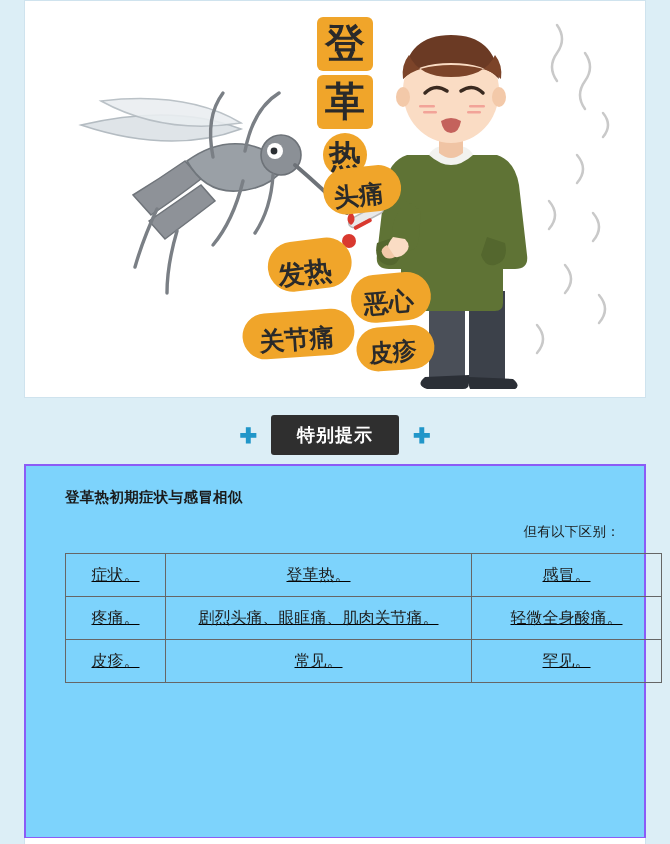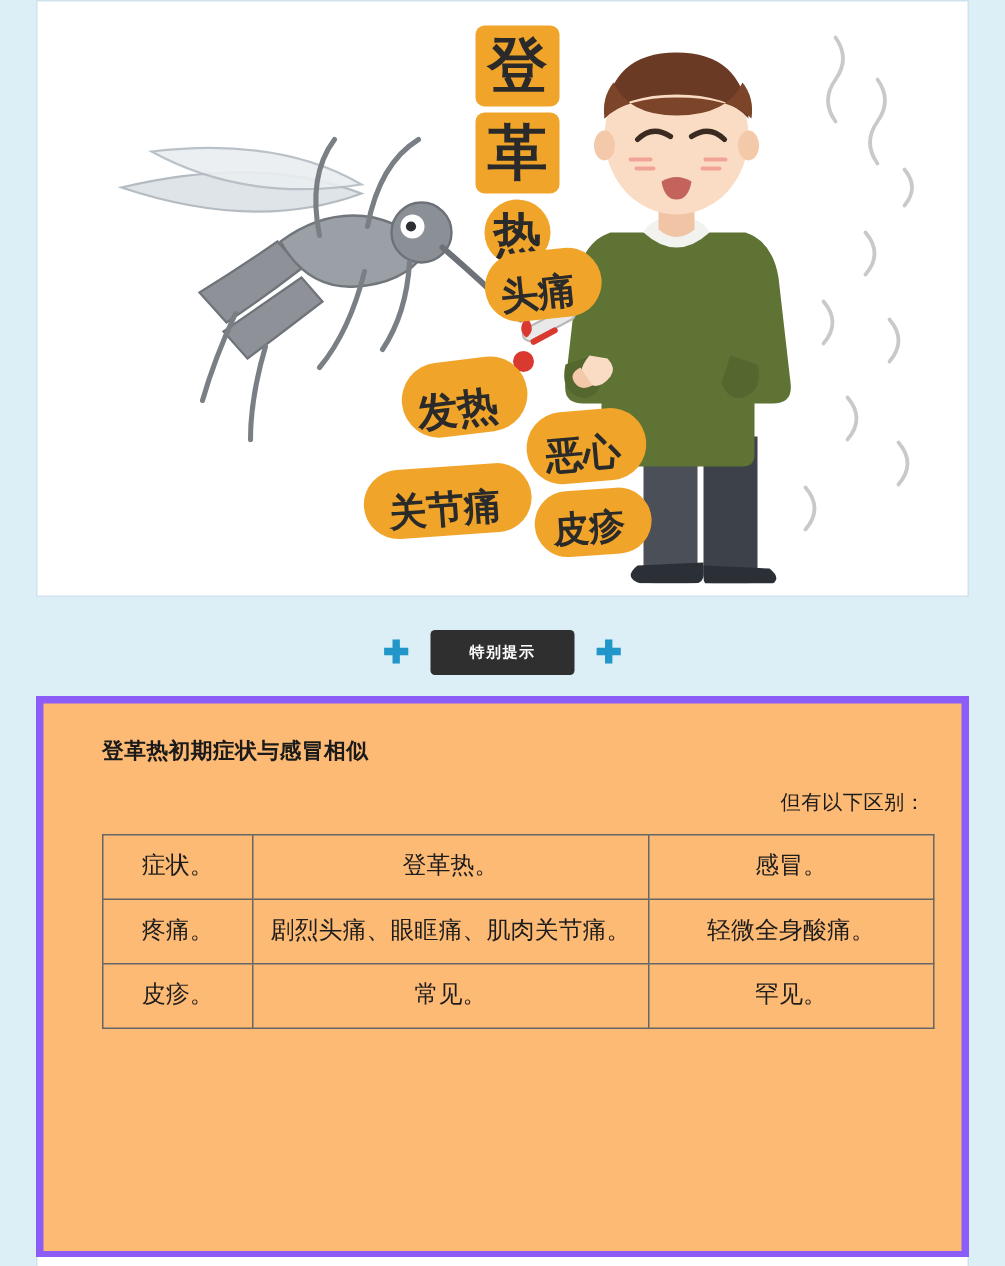"特别提示" .notice-pill { font-size: 10px -> 18px }
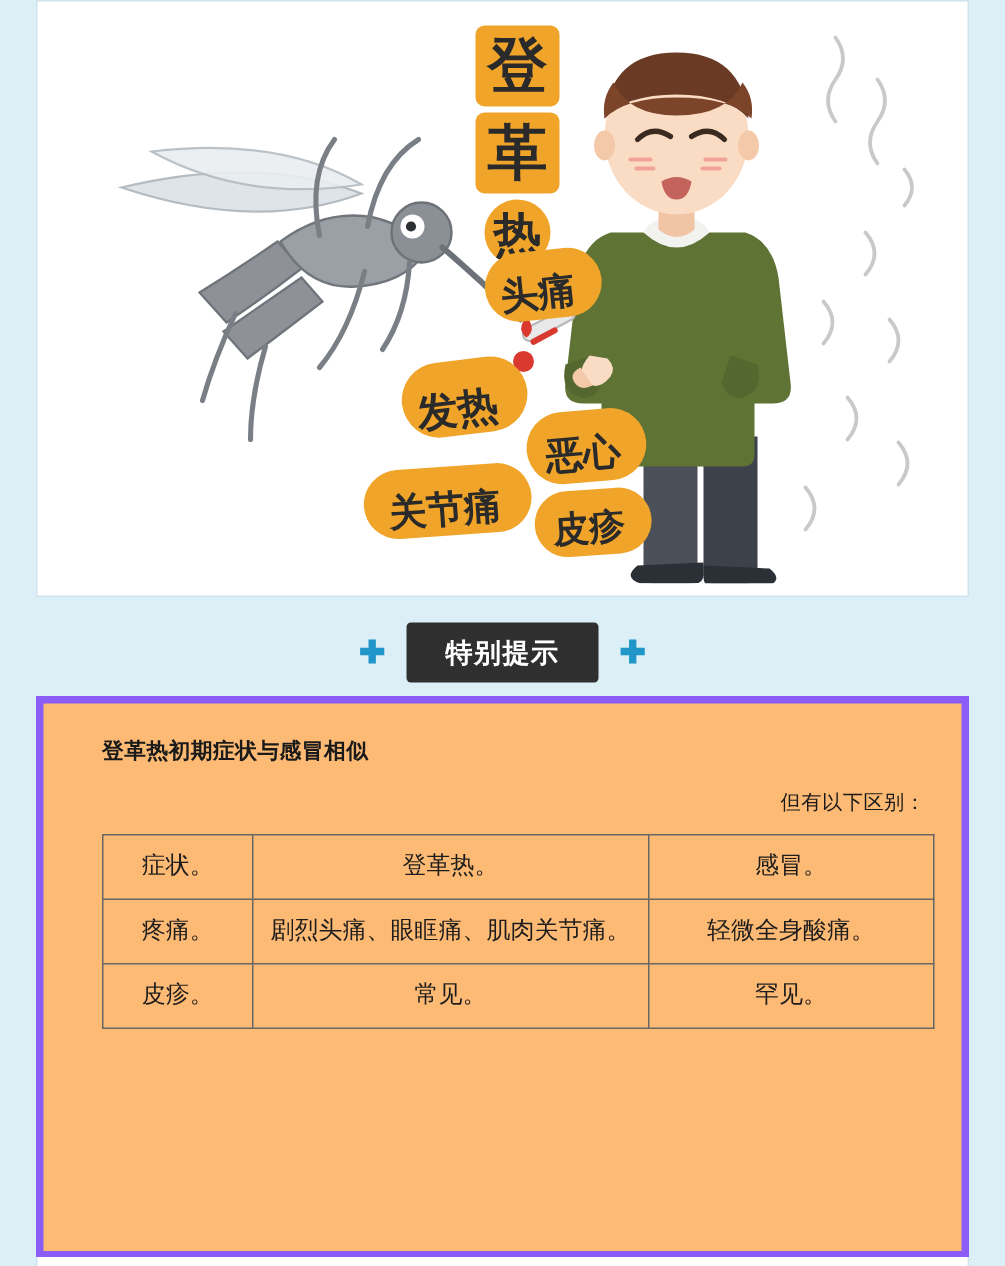"登革热初期症状与感冒相似" .content-card { background: #fdba74 -> #7dd3fc; border: 5px solid #8b5cf6 -> 2px solid #8b5cf6 }
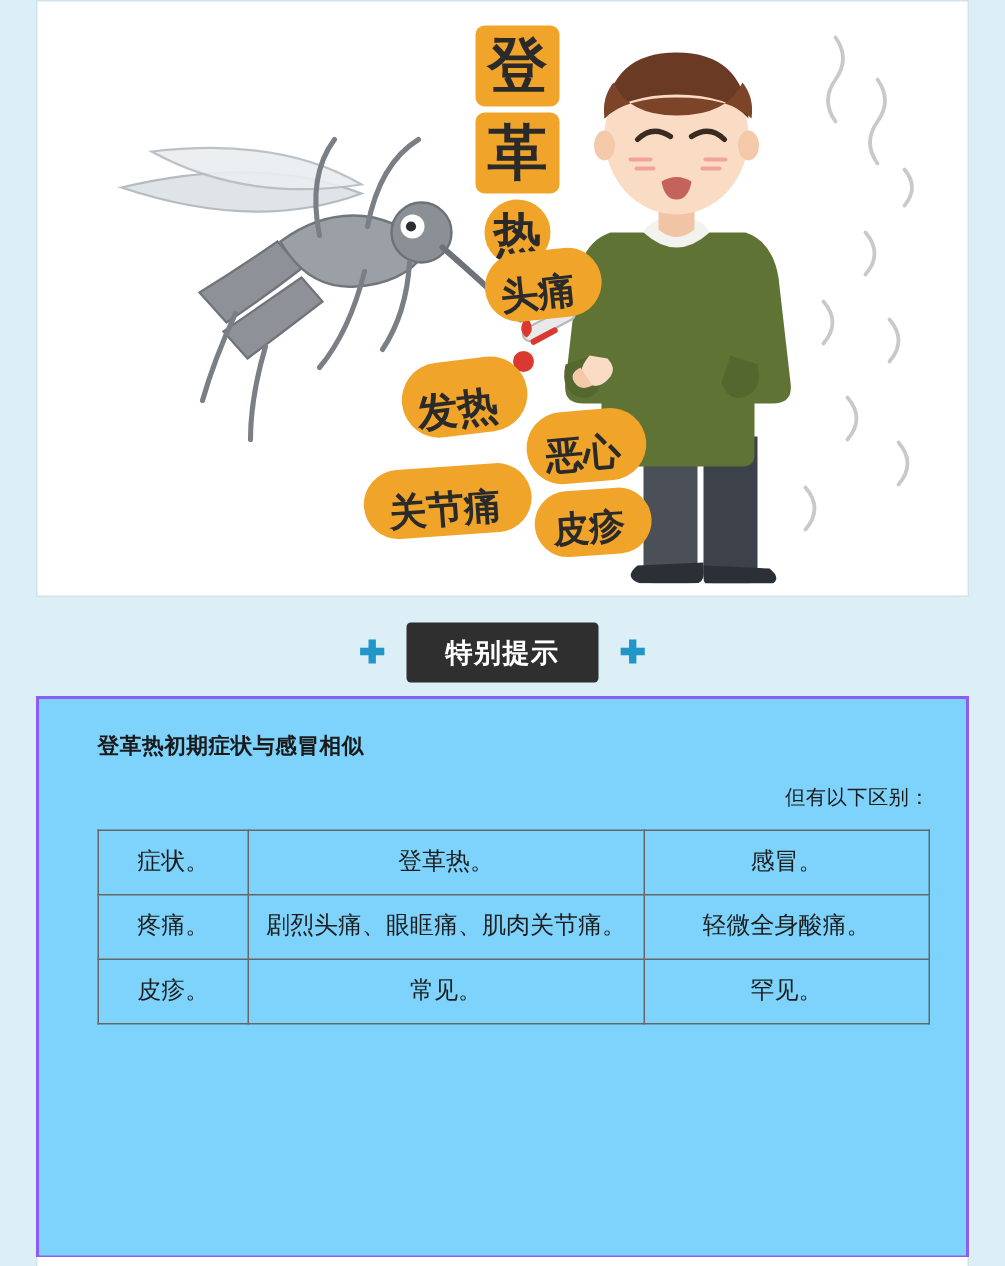"症状。" table.compare { text-decoration: none -> underline }
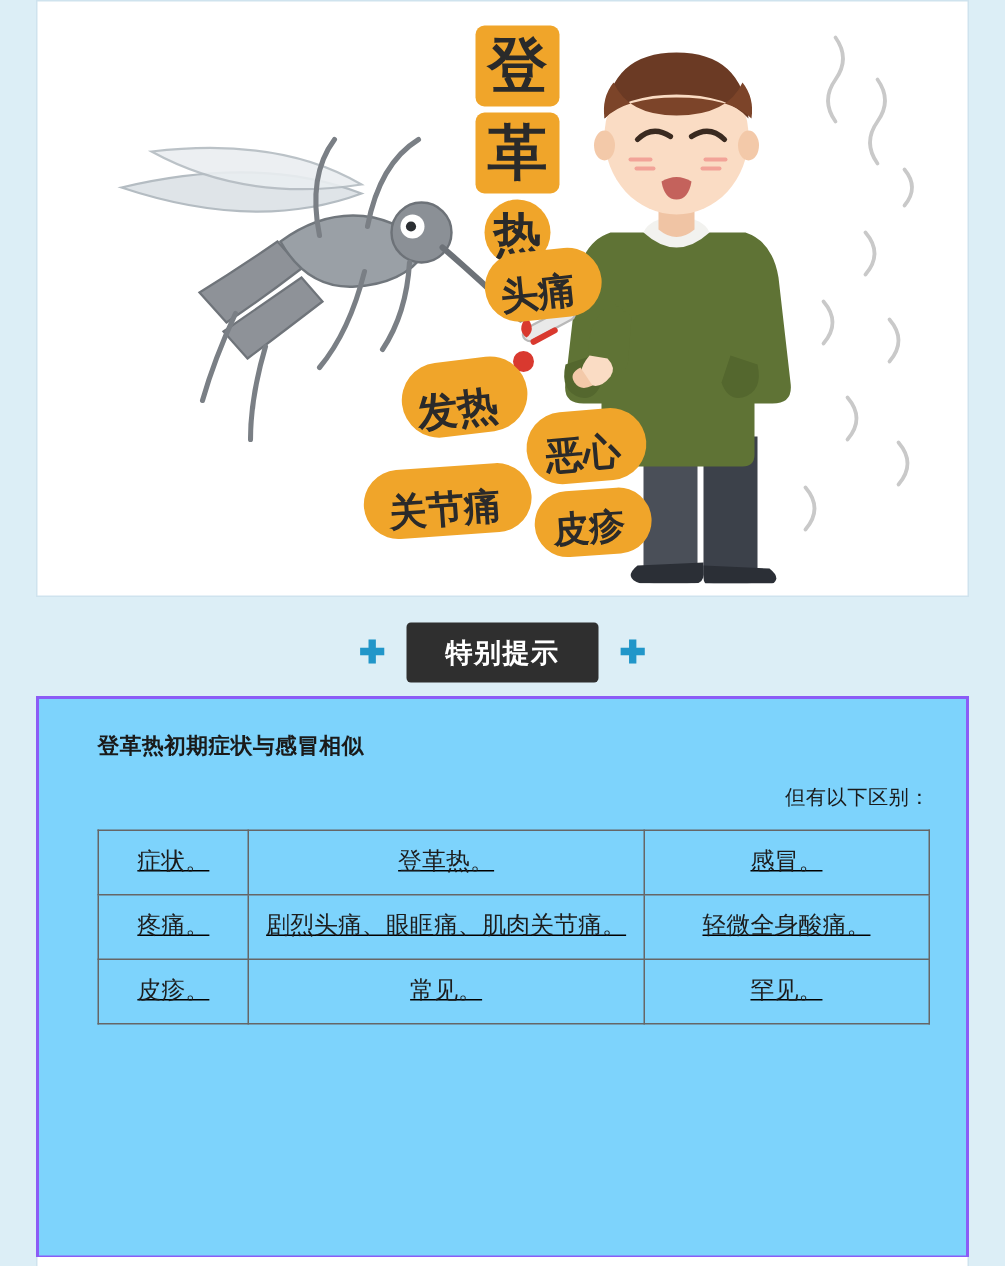"登革热。" table.compare tr td:nth-child(2) { width: 263px -> 306px }
